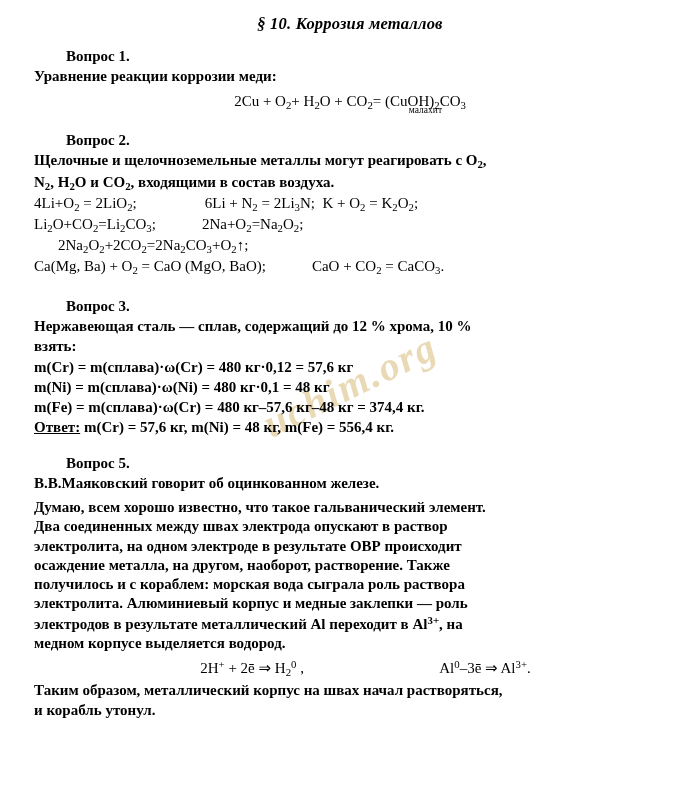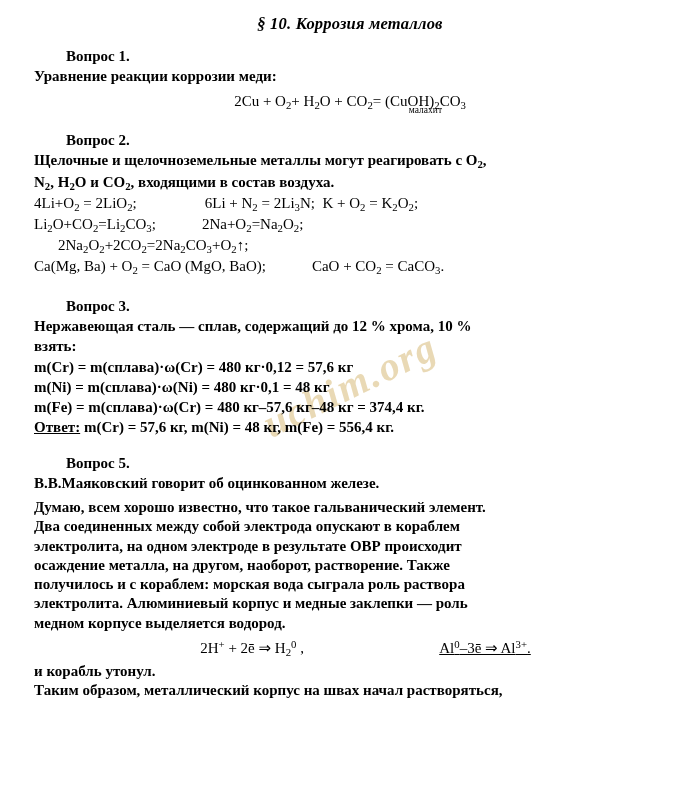"Два соединенных между собой электрода" p.t { text: собой электрода опускают в кораблем -> швах электрода опускают в раствор }
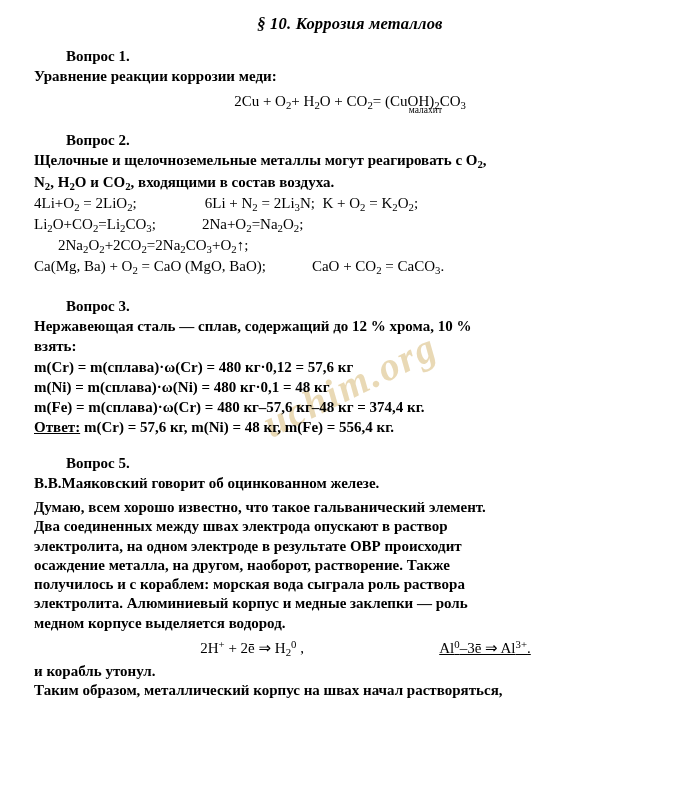"электродов в результате металлический Al" p.t { html: none -> <p>электродов в результате металлический Al переходит в Al<sup>3+</sup>, на</p> }
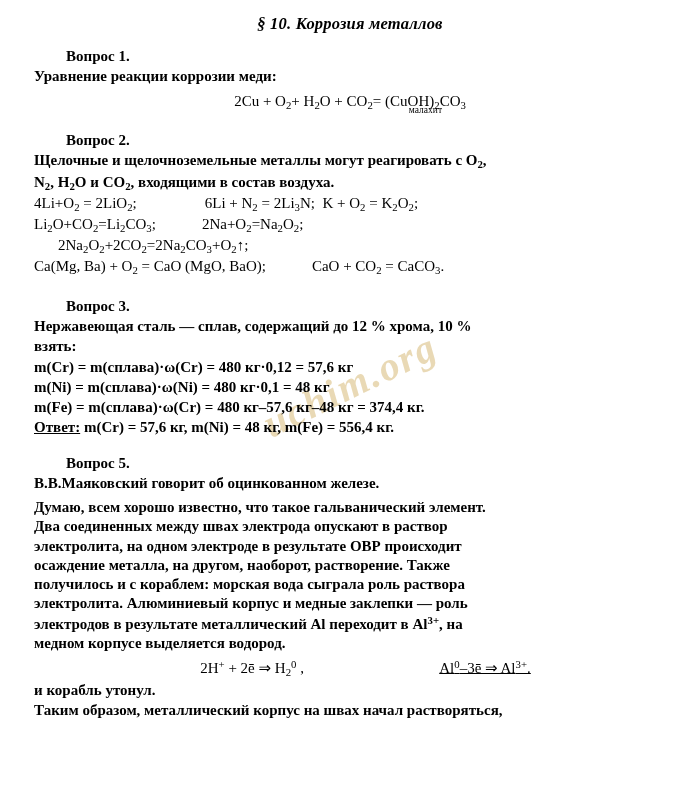"Al0–3ē ⇒ Al3+." .eqpair .right { text-decoration: underline -> none }
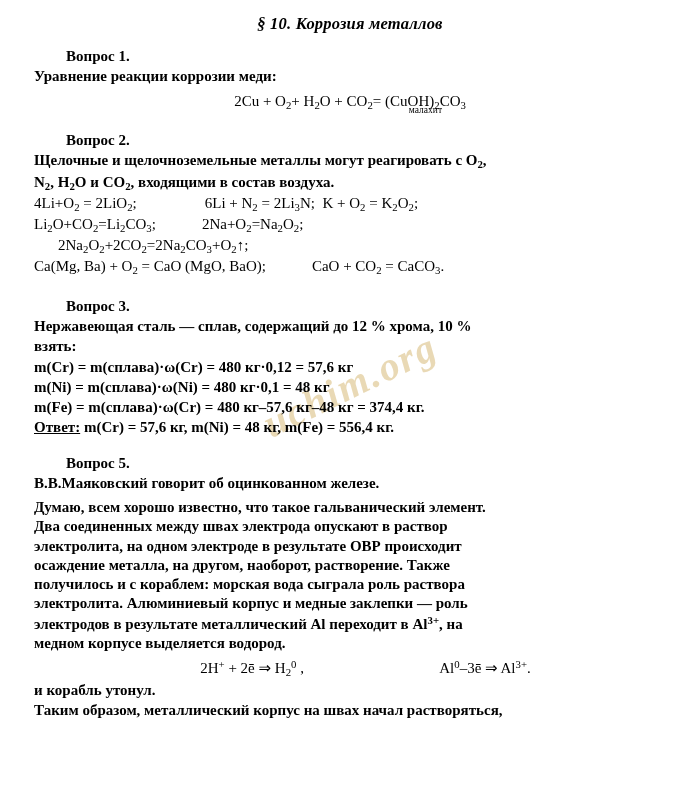"и корабль утонул." p.t { order: before "Таким образом, металлический корпус на" -> after "Таким образом, металлический корпус на" }
